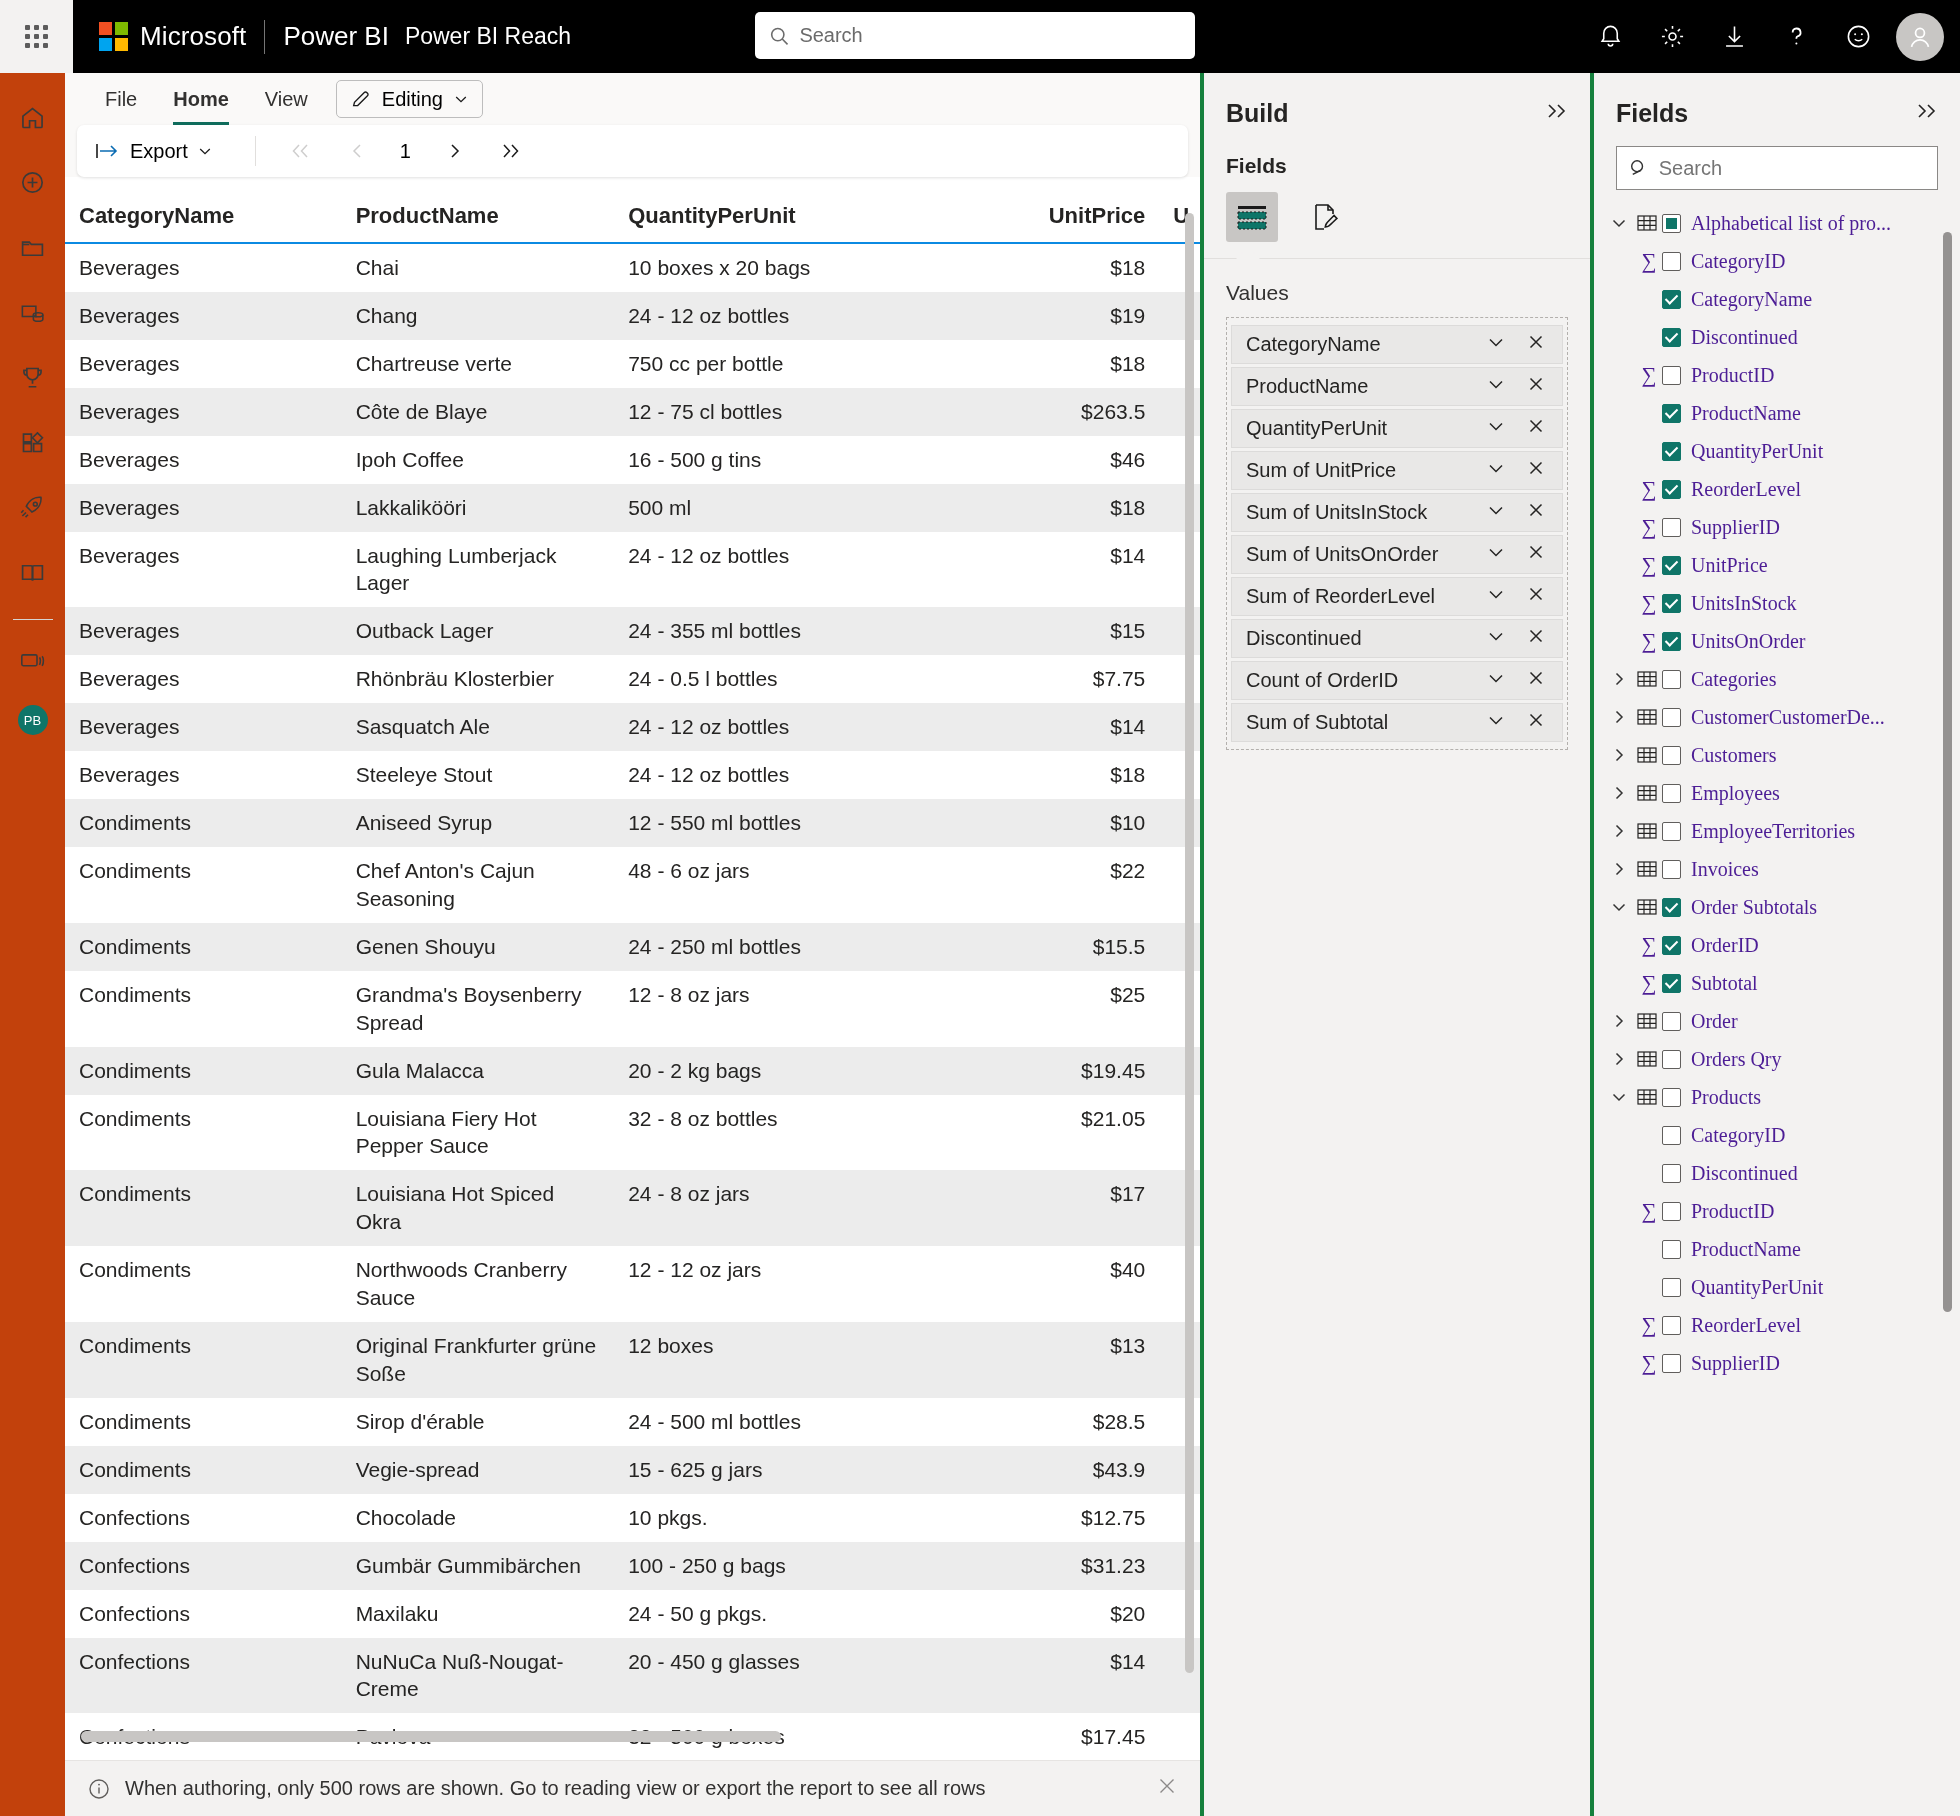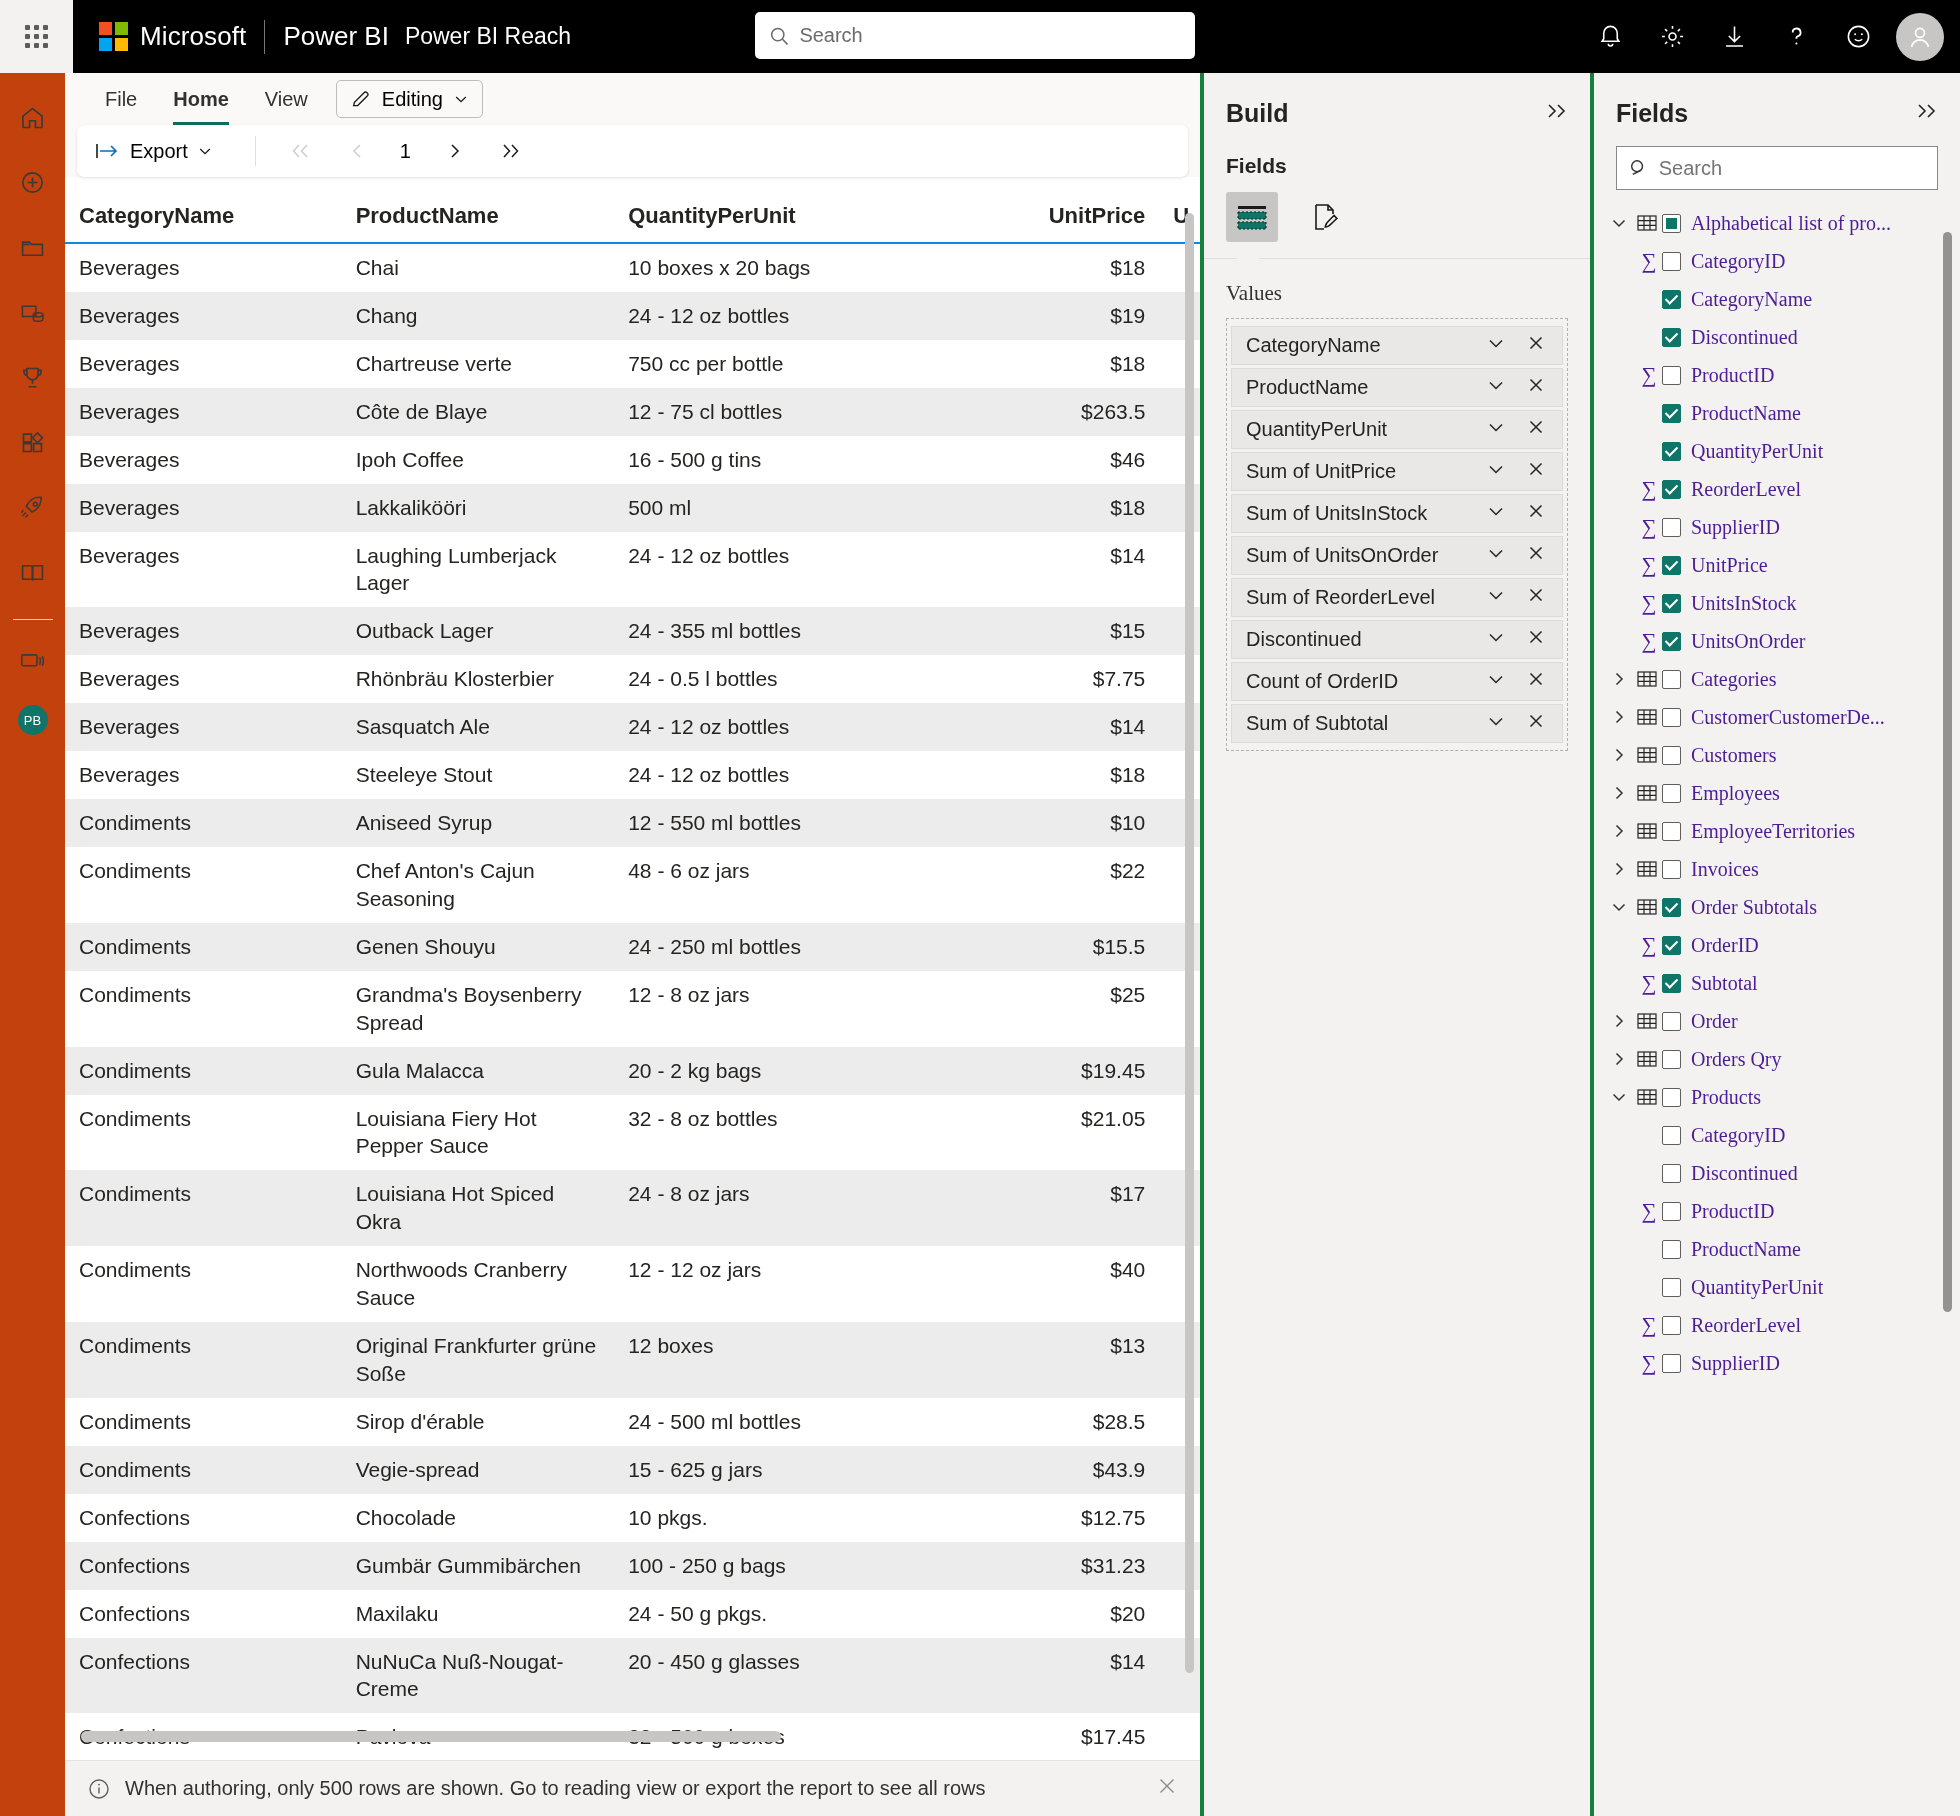"Values" .values-label { font-family: Liberation Serif, serif -> none }
